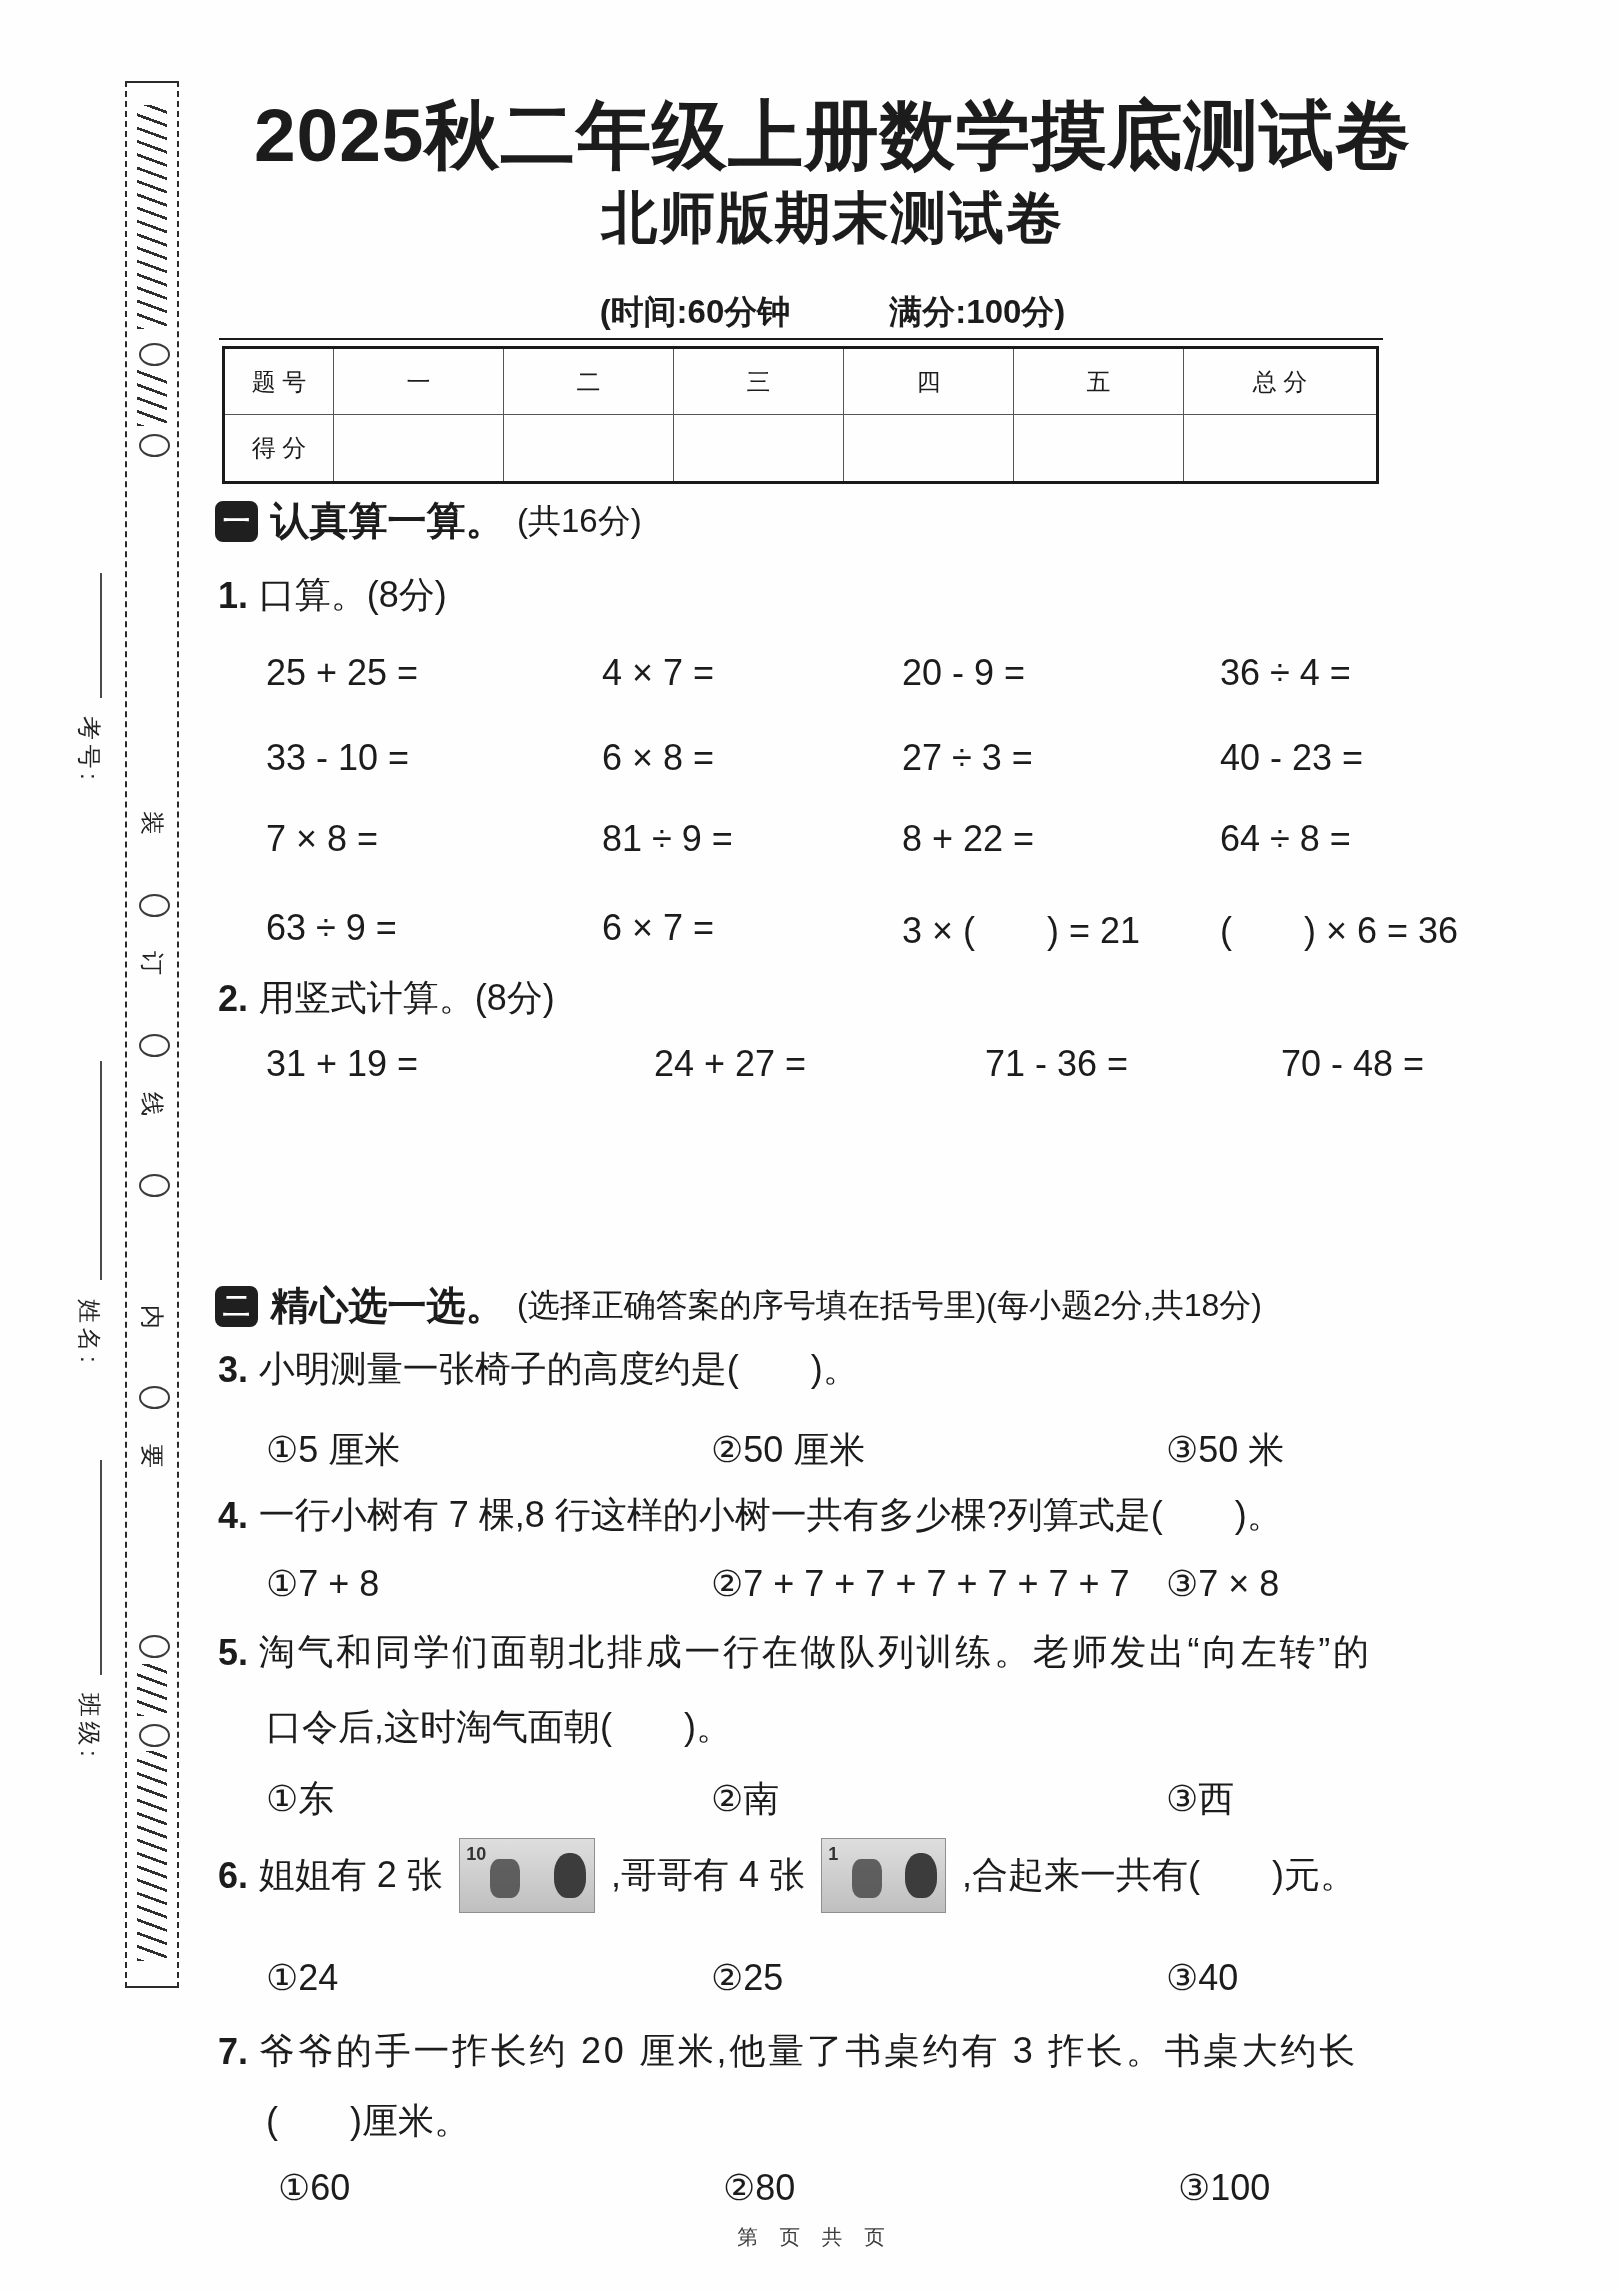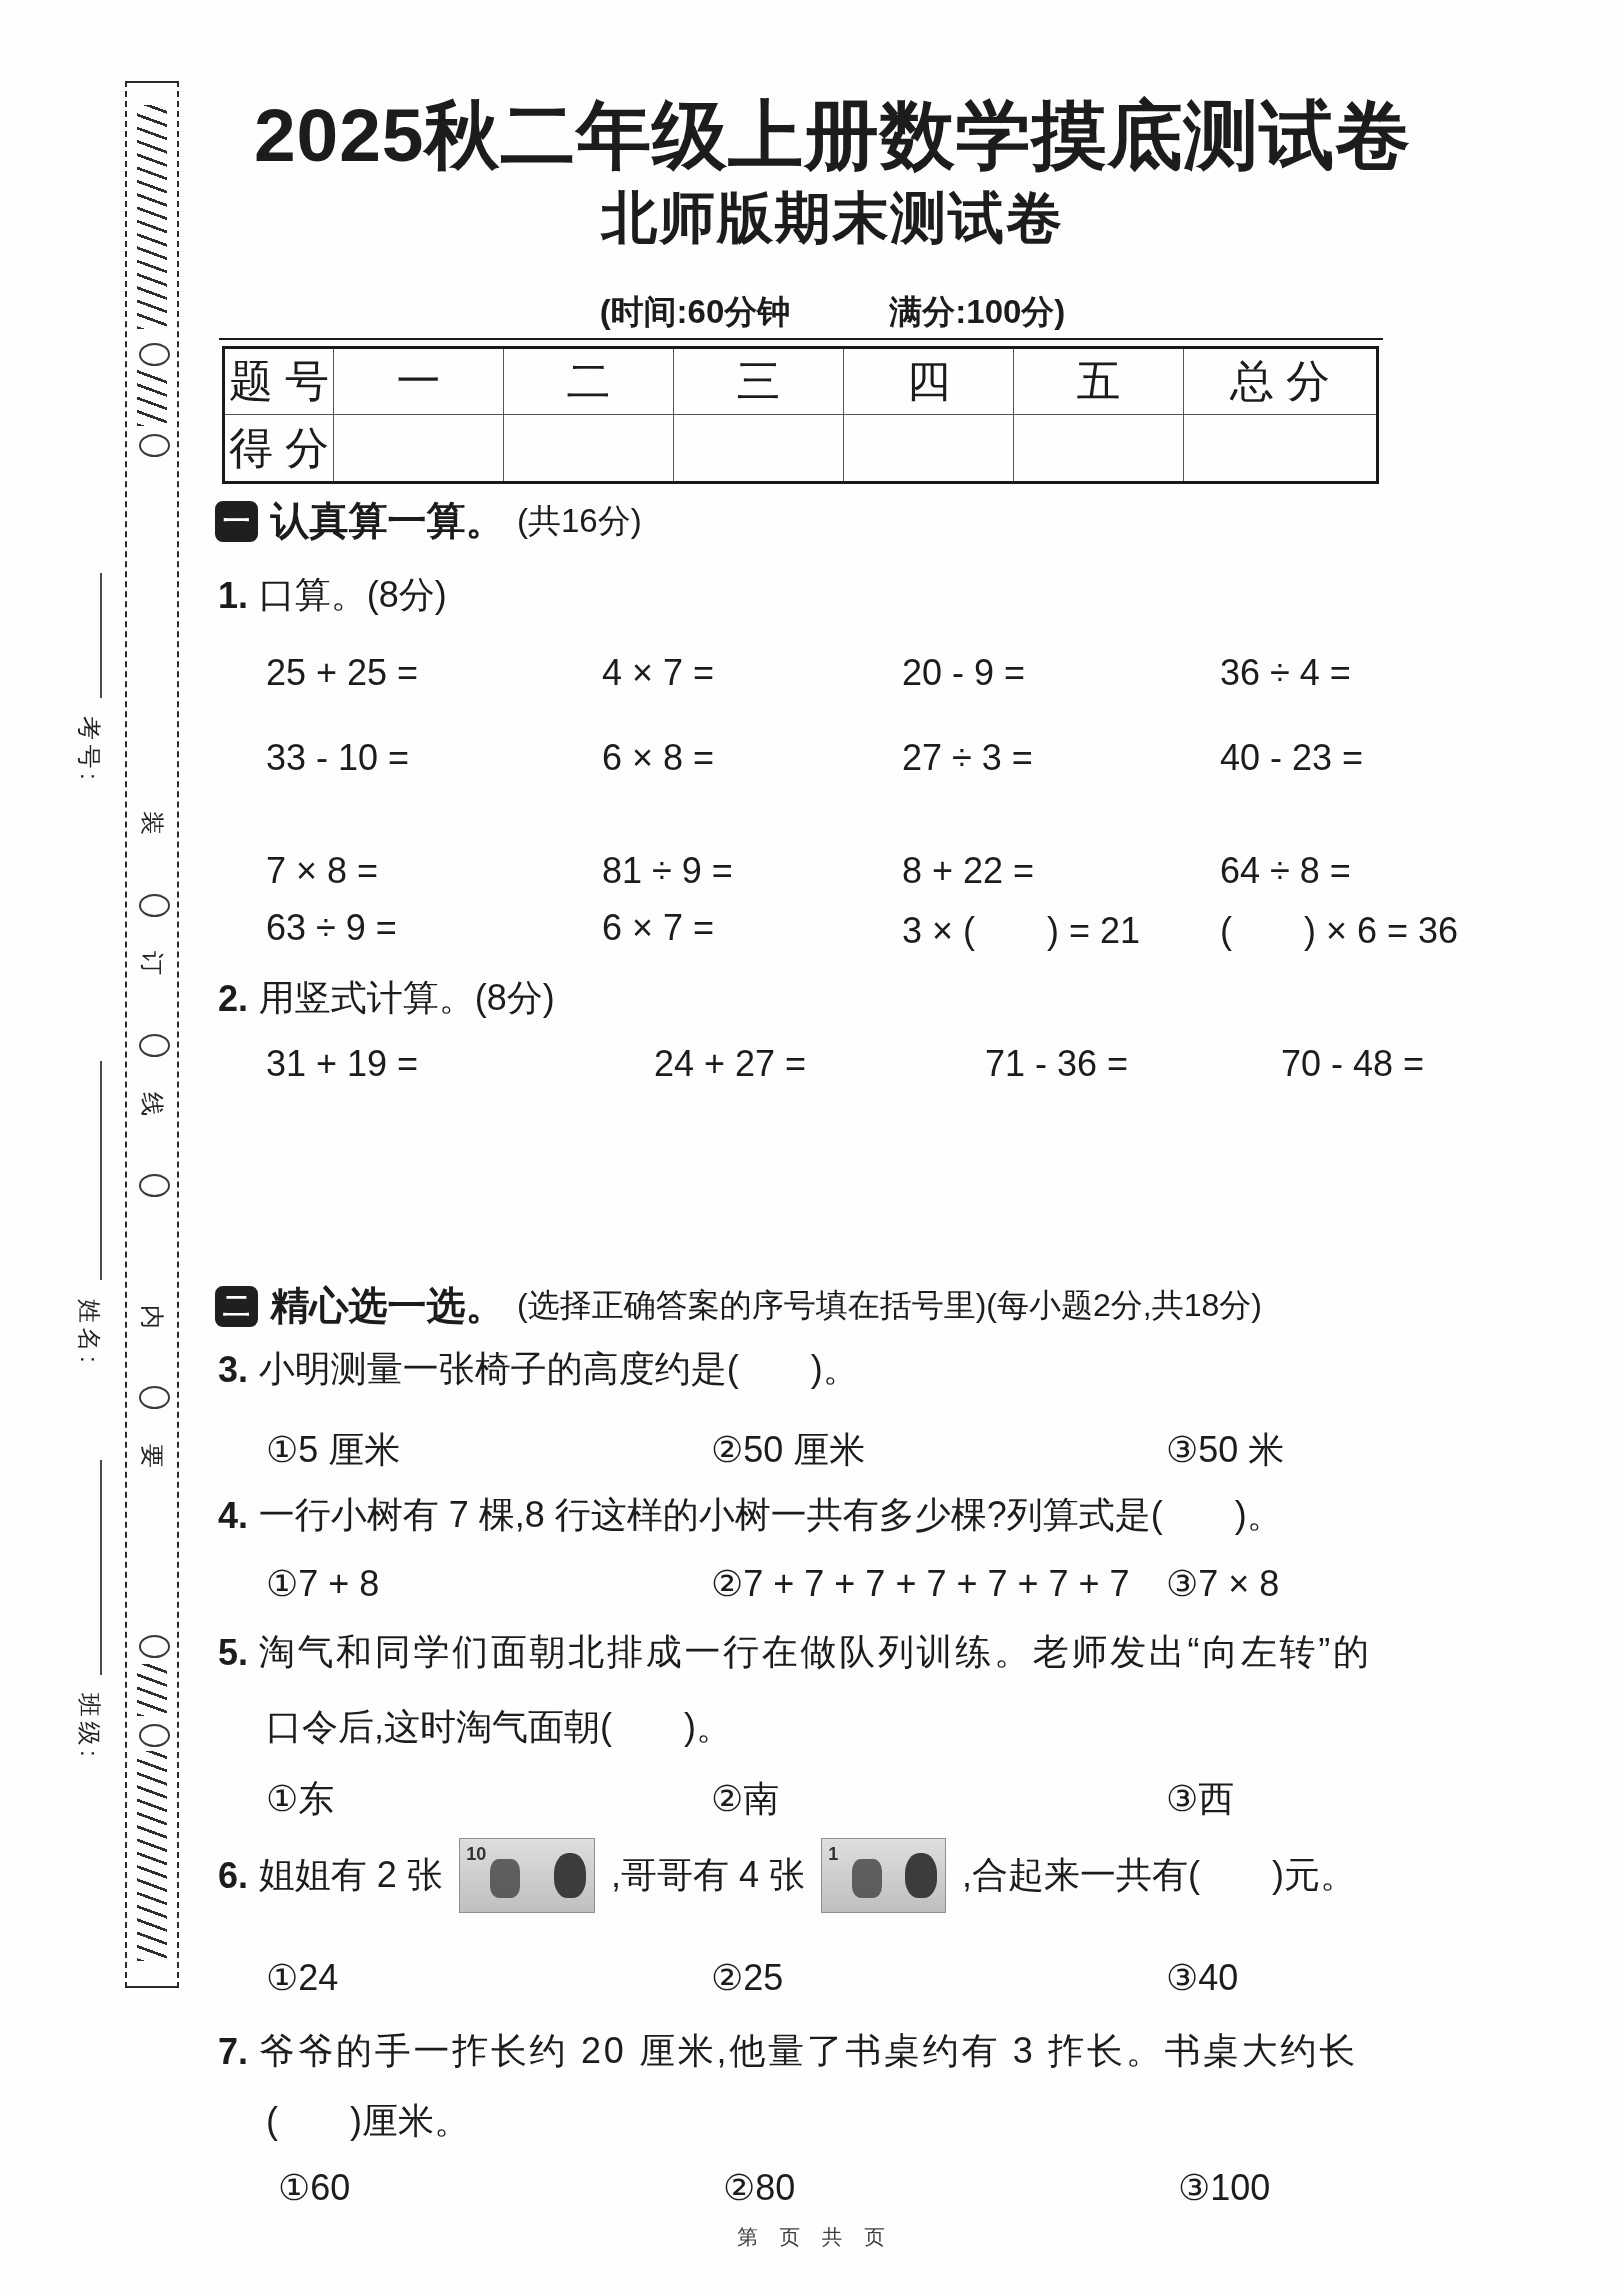"题 号" .st-cell { font-size: 44px -> 24px }
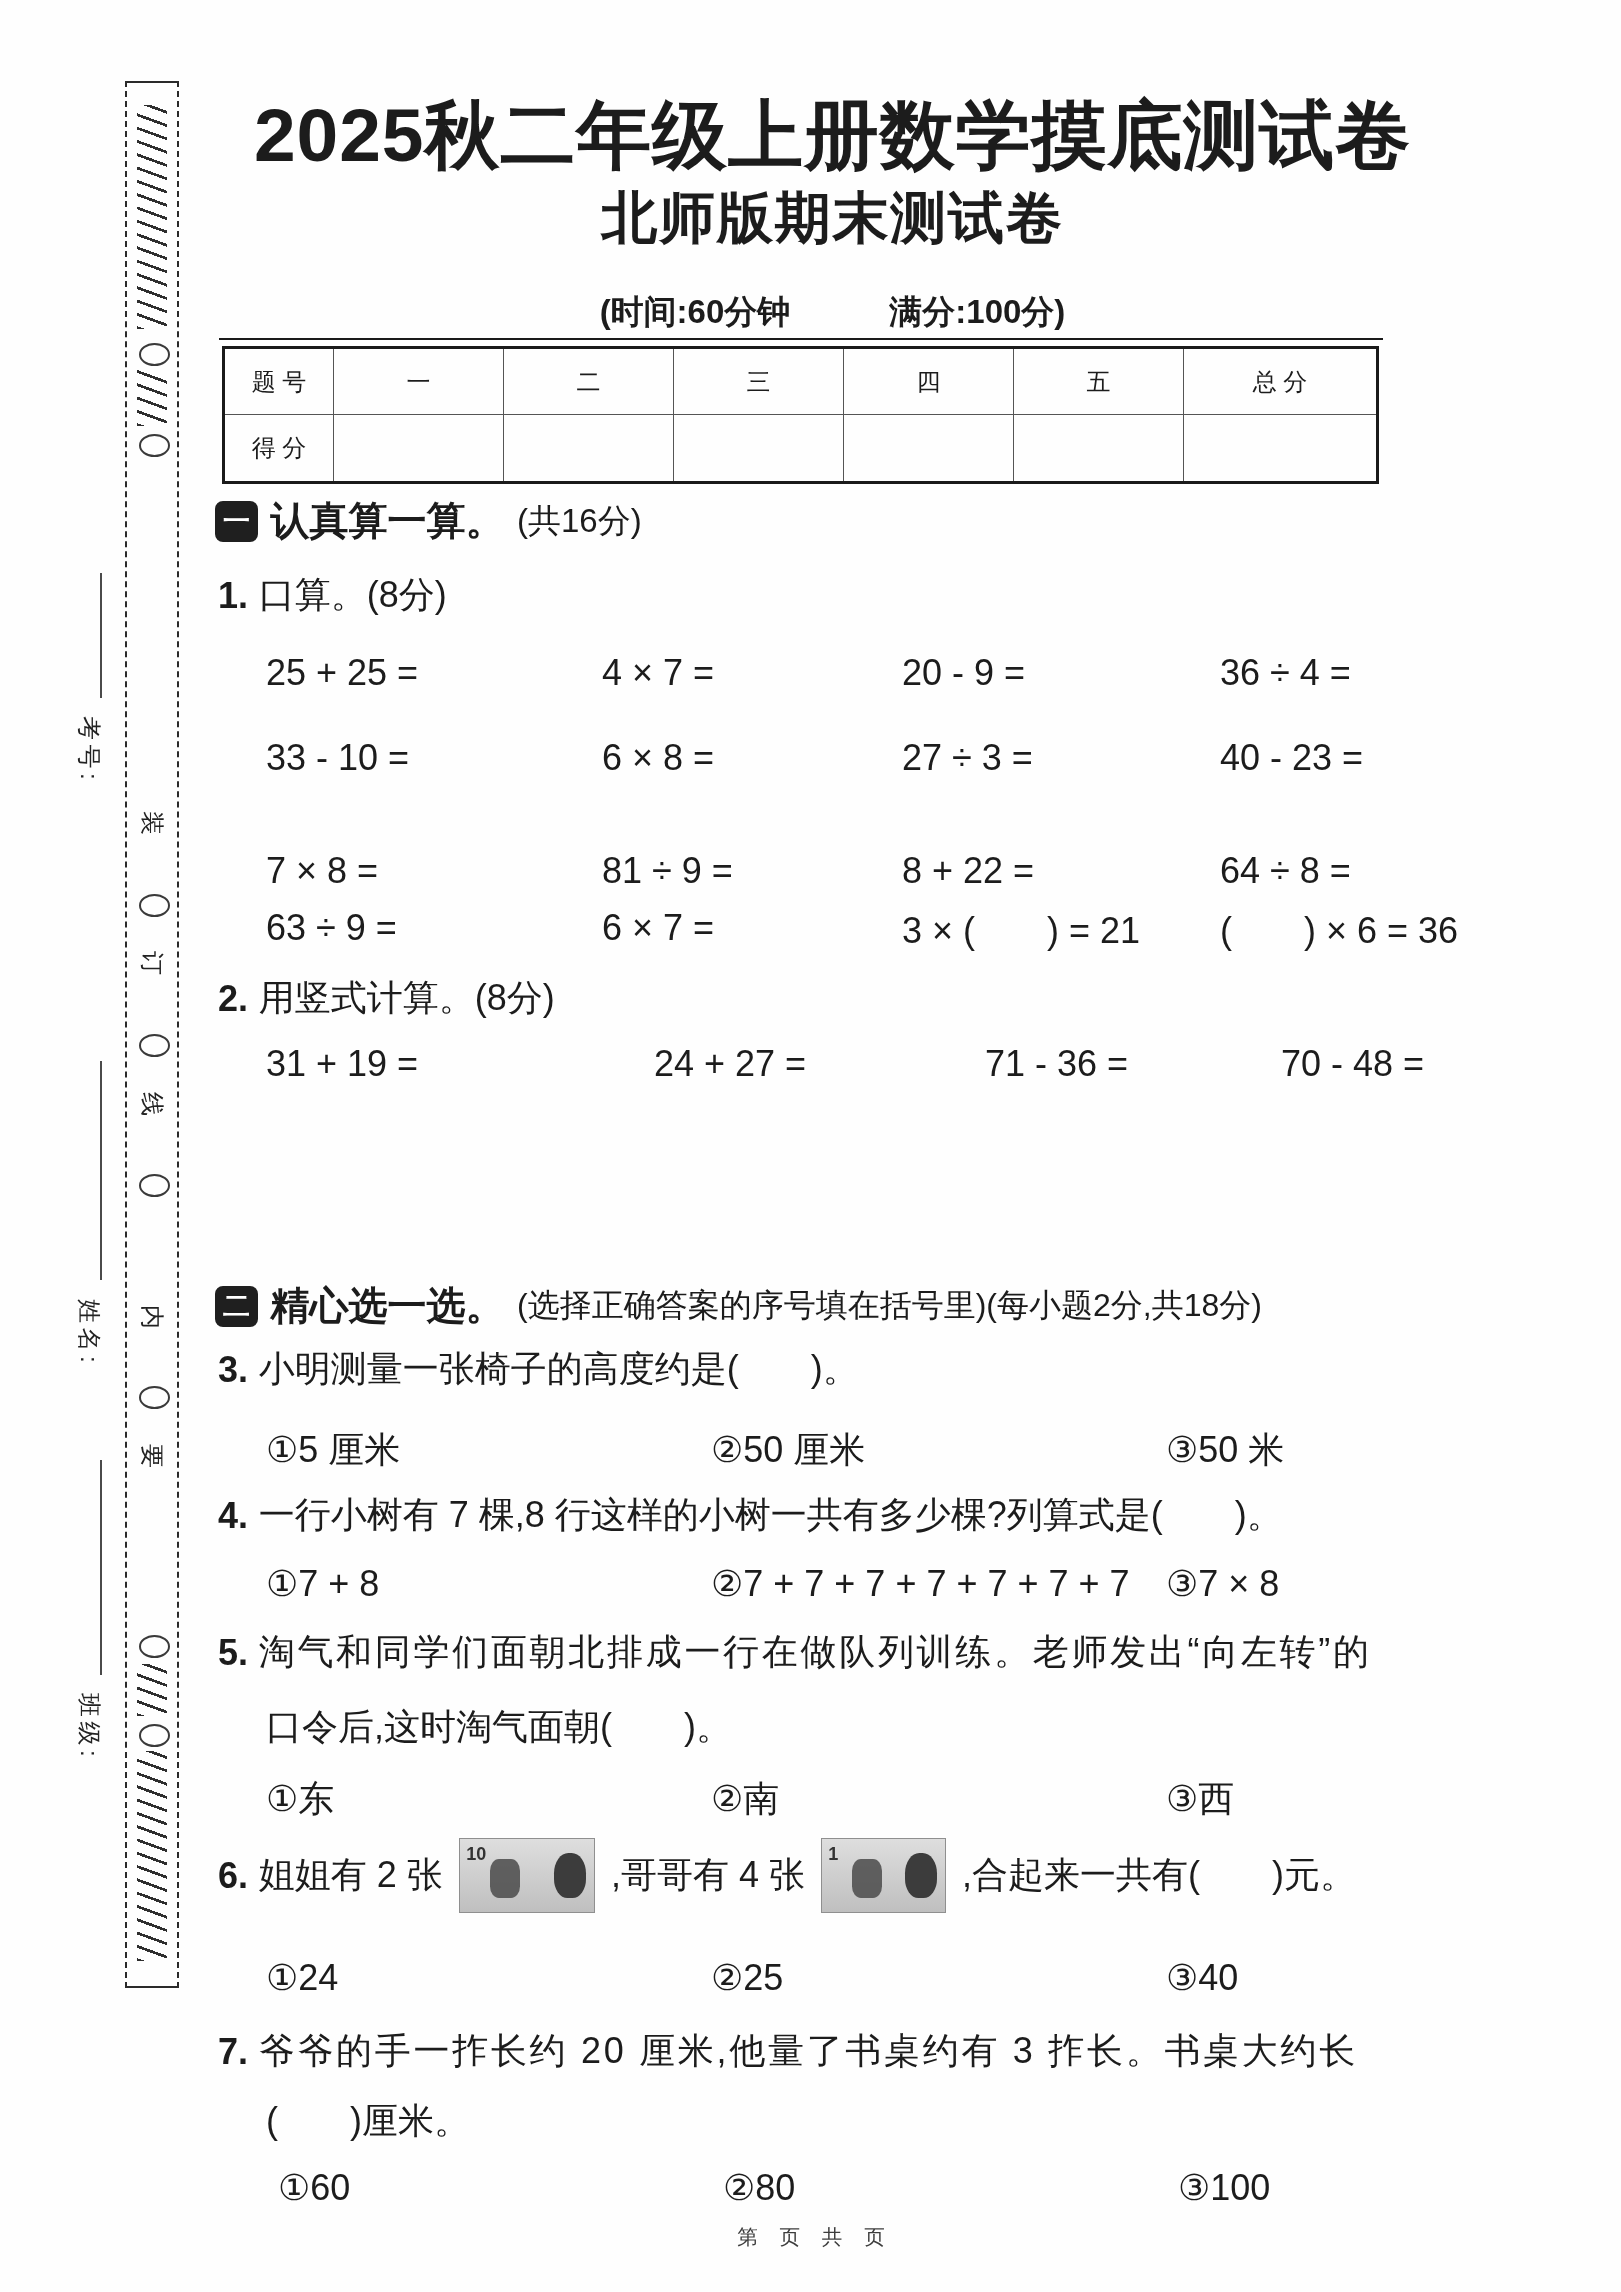"7 × 8 =" div.mathrow { top: 850px -> 818px }
